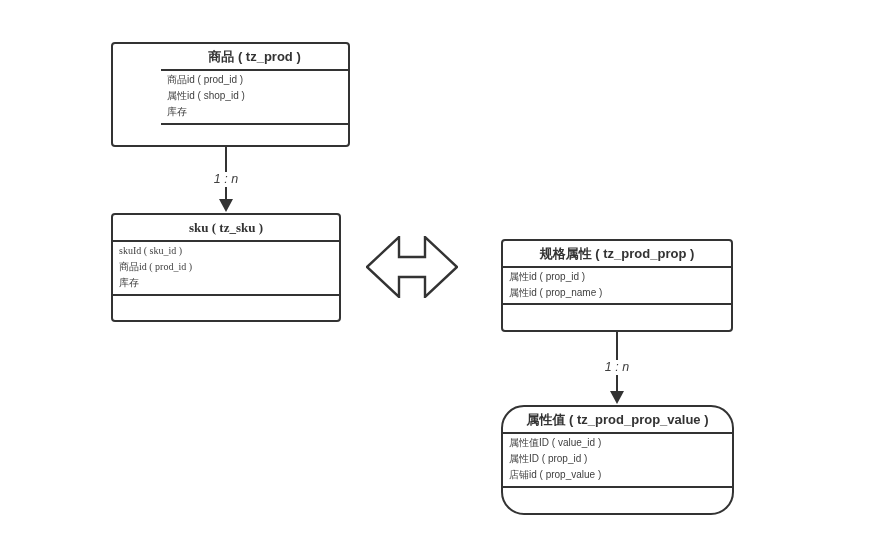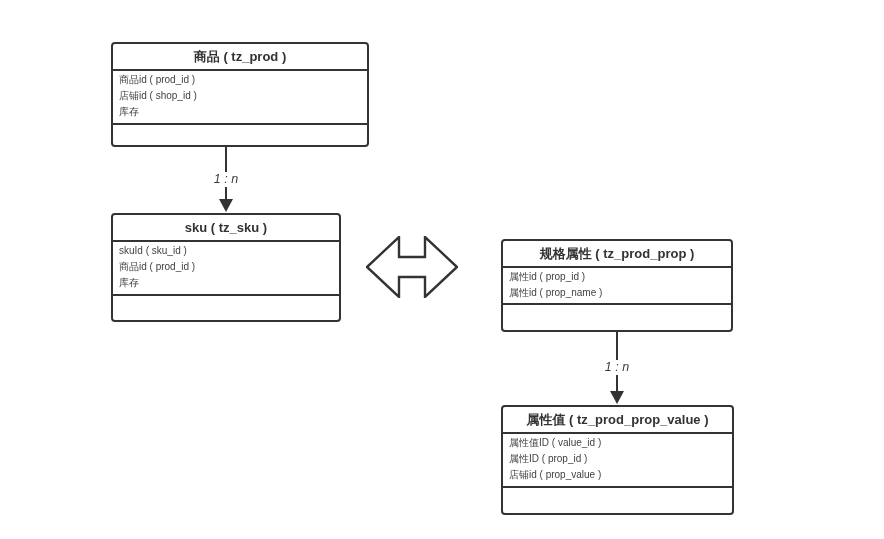"商品 ( tz_prod )" #tbl-prod { padding-left: none -> 48px; width: 258px -> 239px }
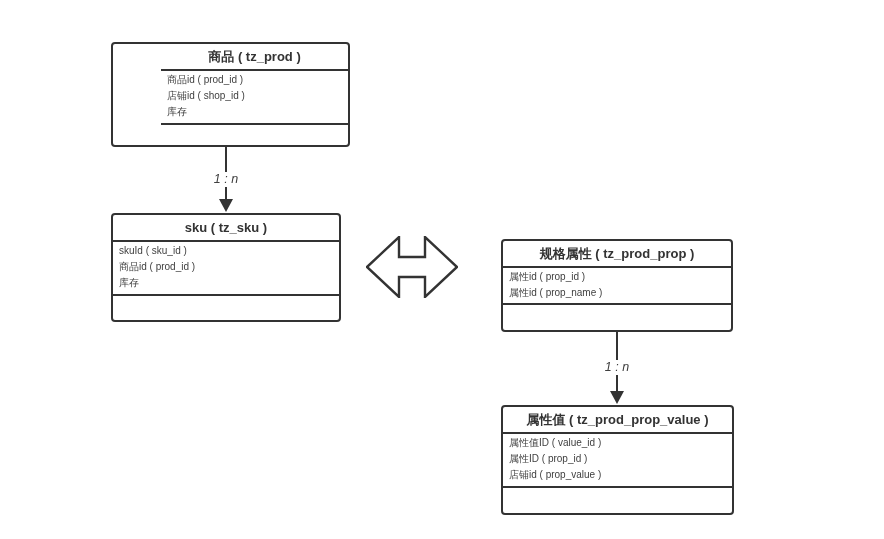"店铺id ( shop_id )" div.row { text: 店铺id -> 属性id }
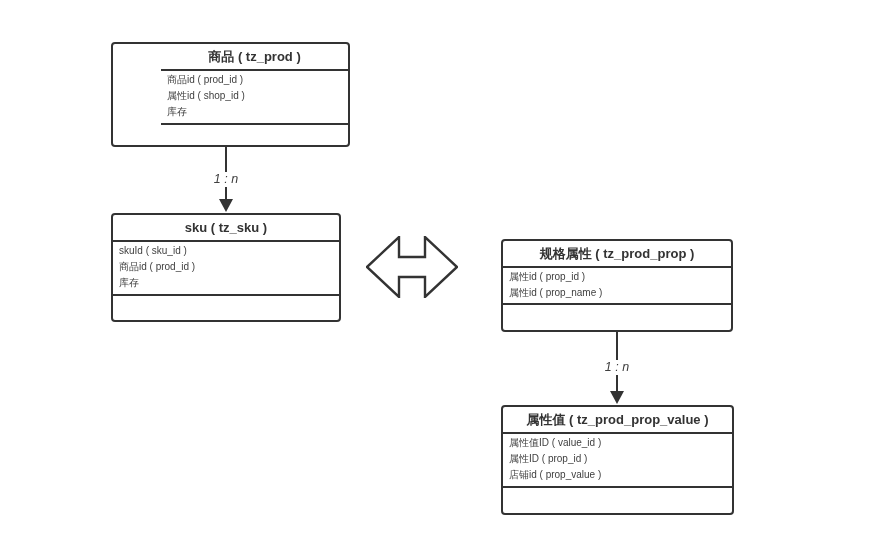"sku ( tz_sku )" #tbl-sku { font-family: none -> Liberation Serif, serif }
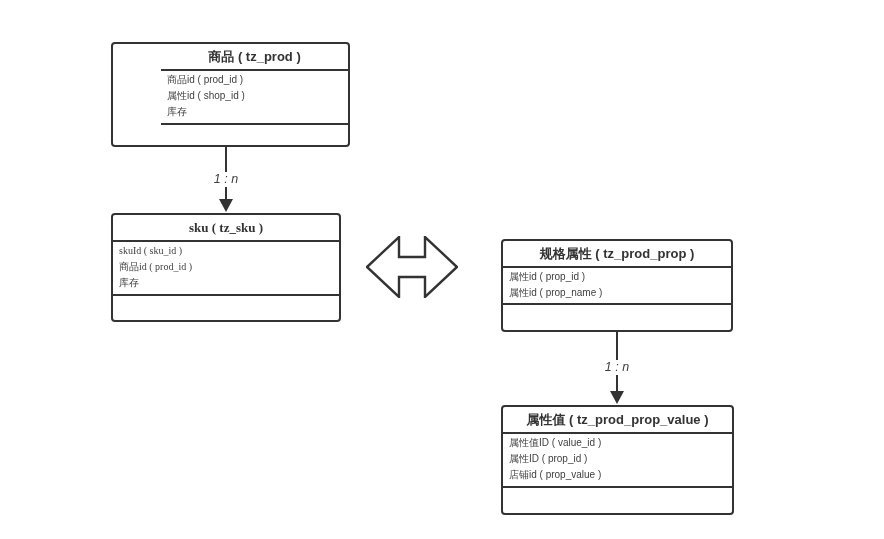"属性值 ( tz_prod_prop_value )" #tbl-prop-value { border-radius: none -> 23px }
